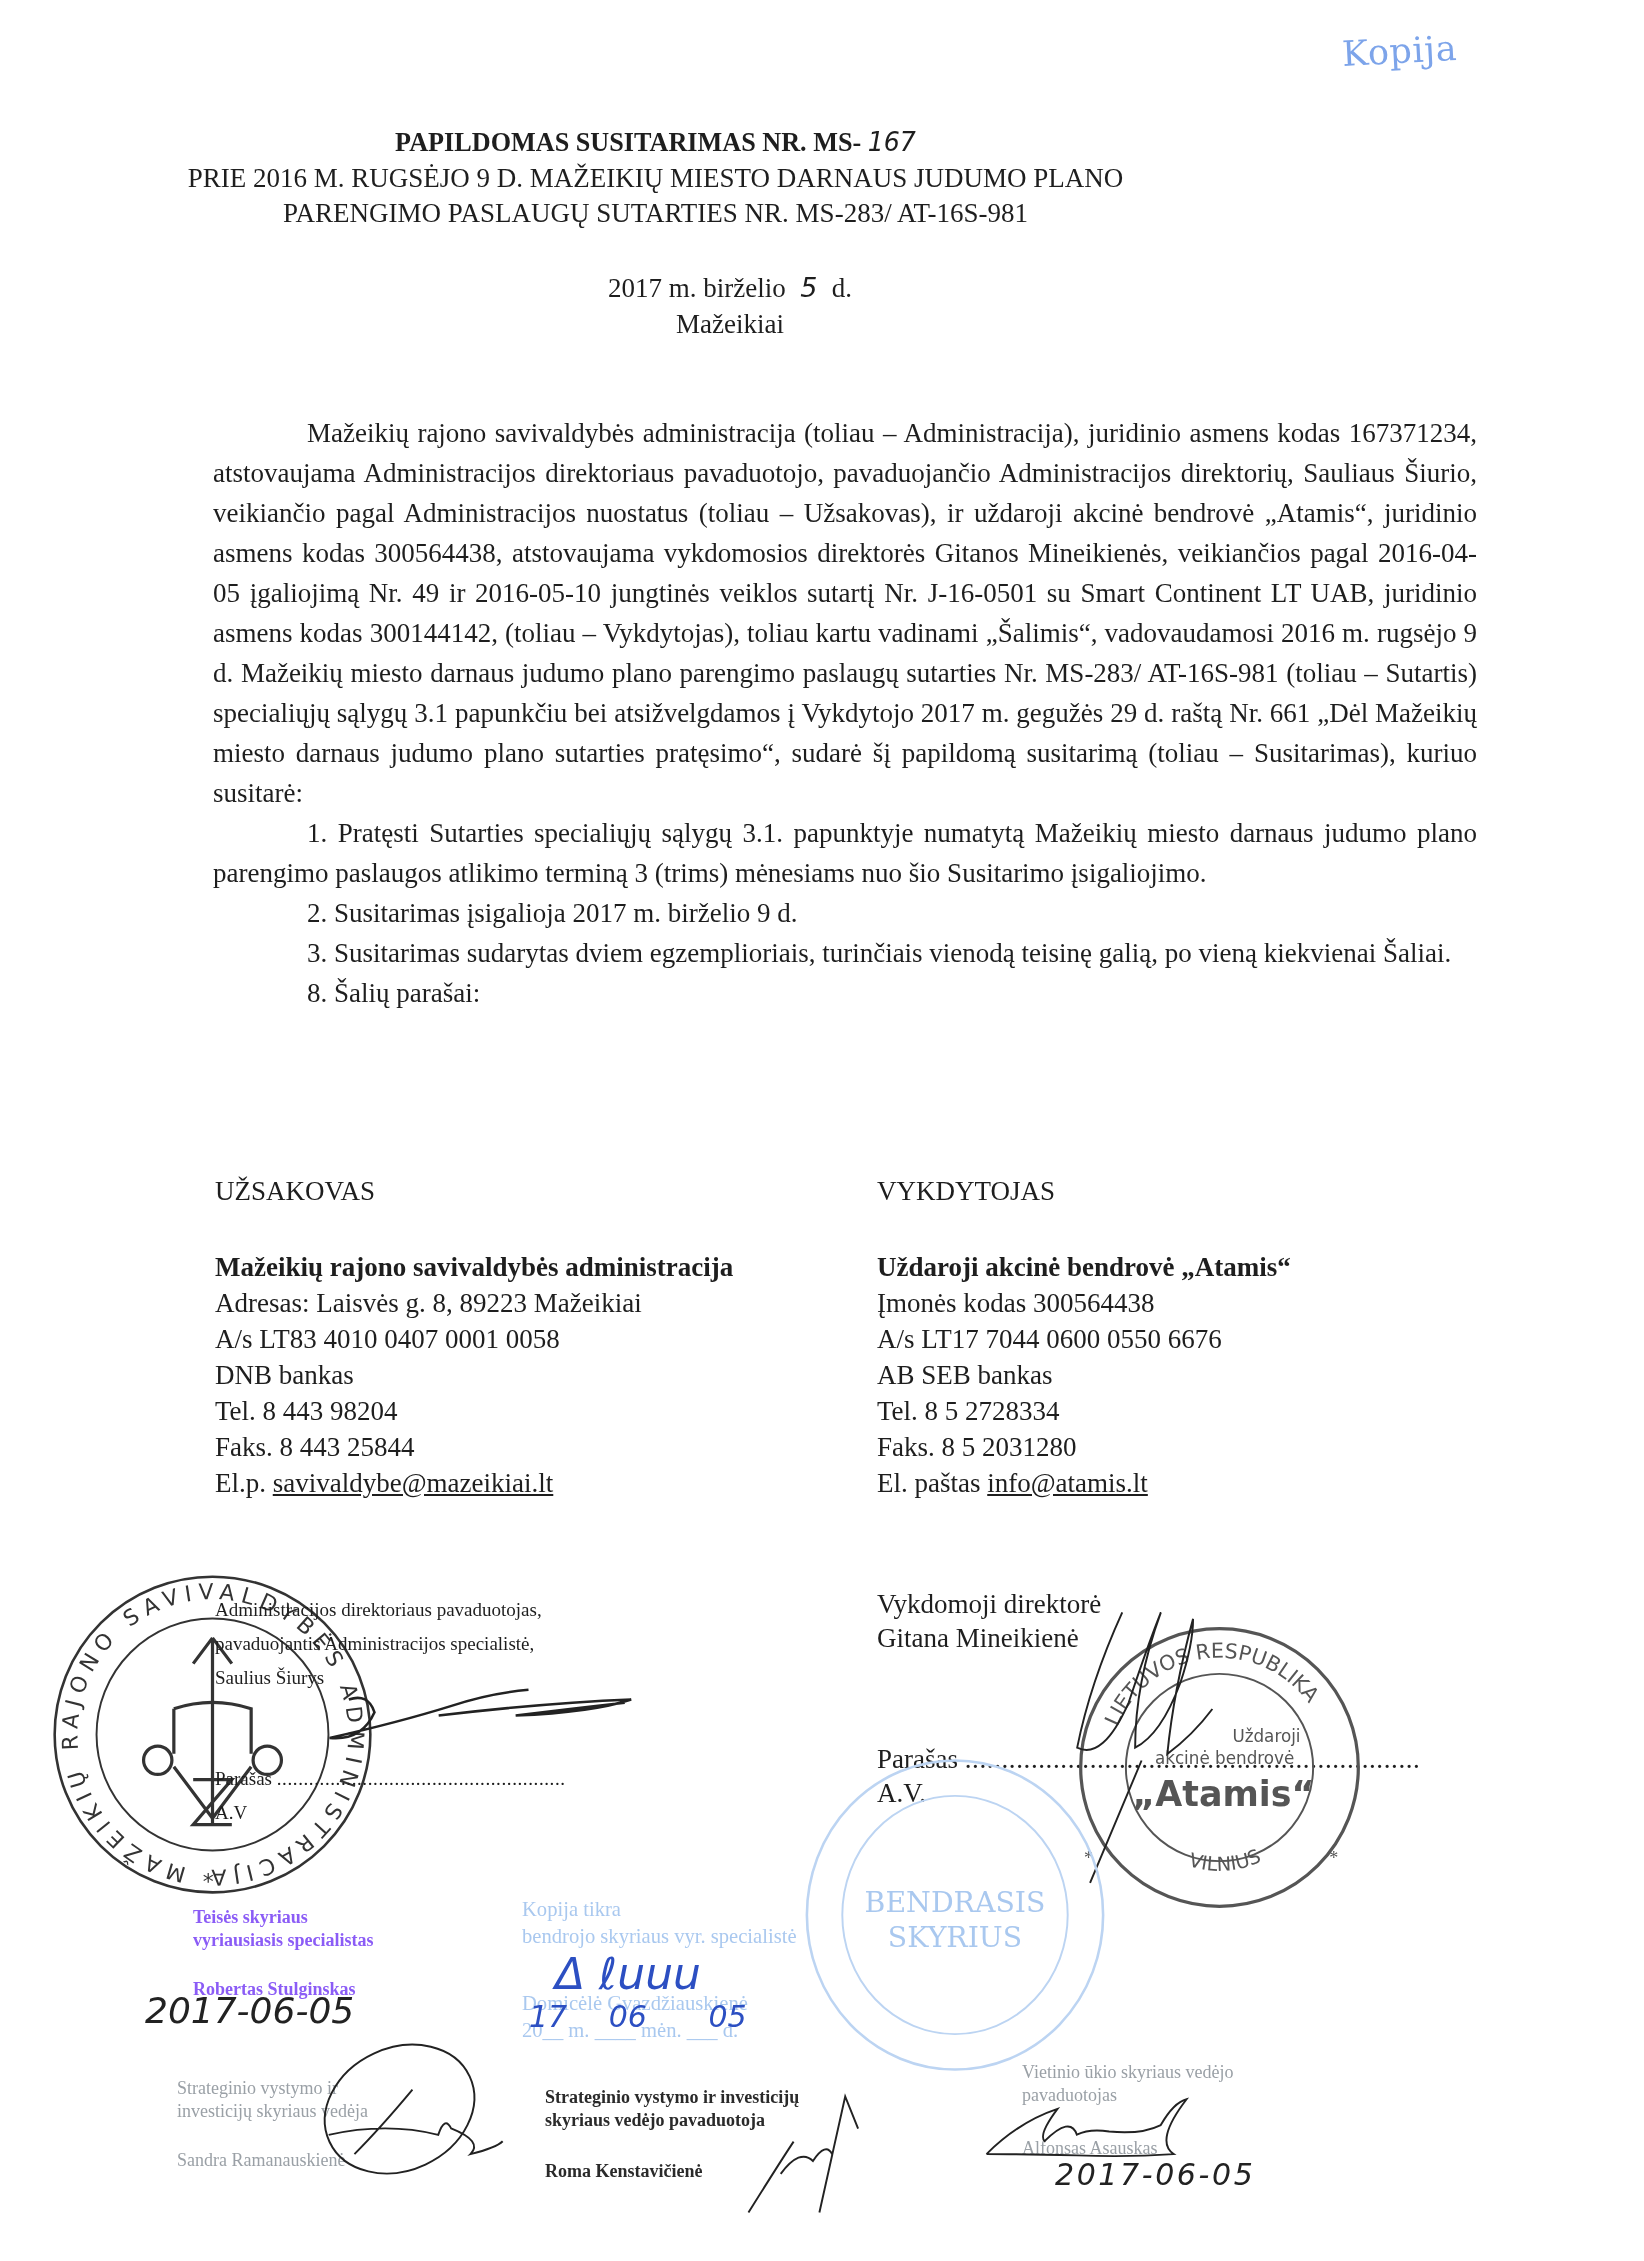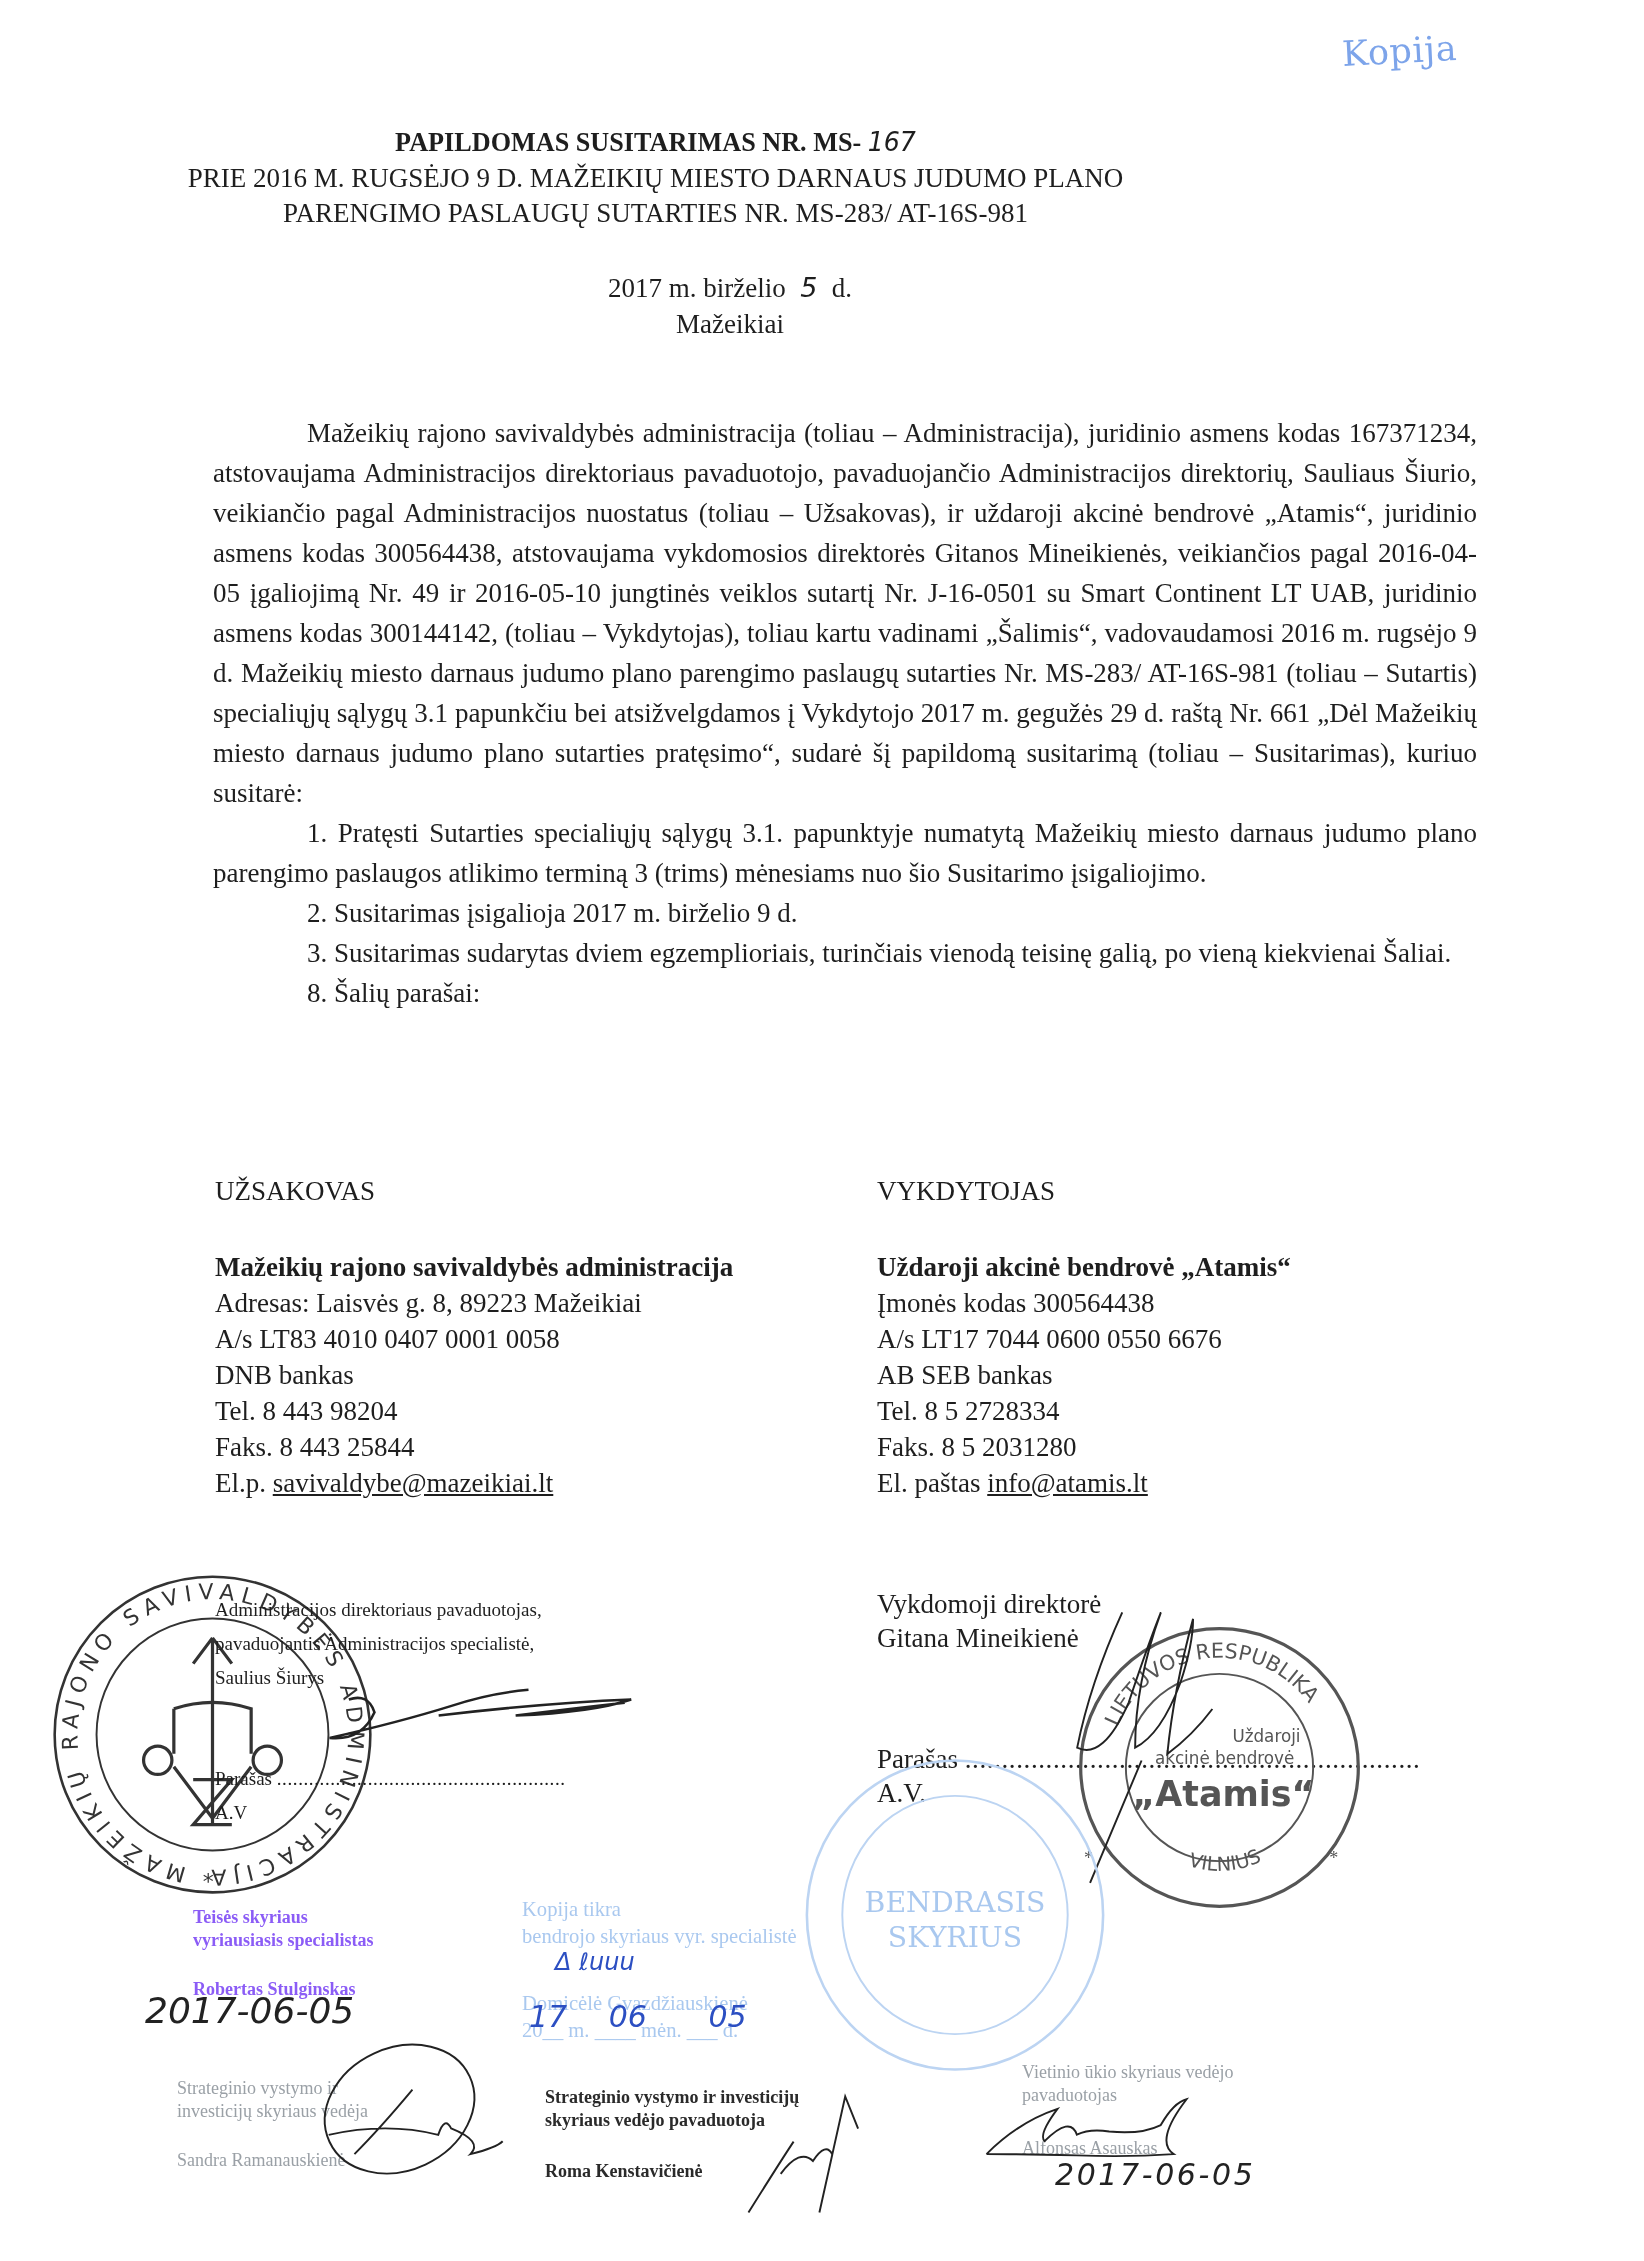"ᐃ ℓuuu" div.abs { font-size: 24px -> 44px }
